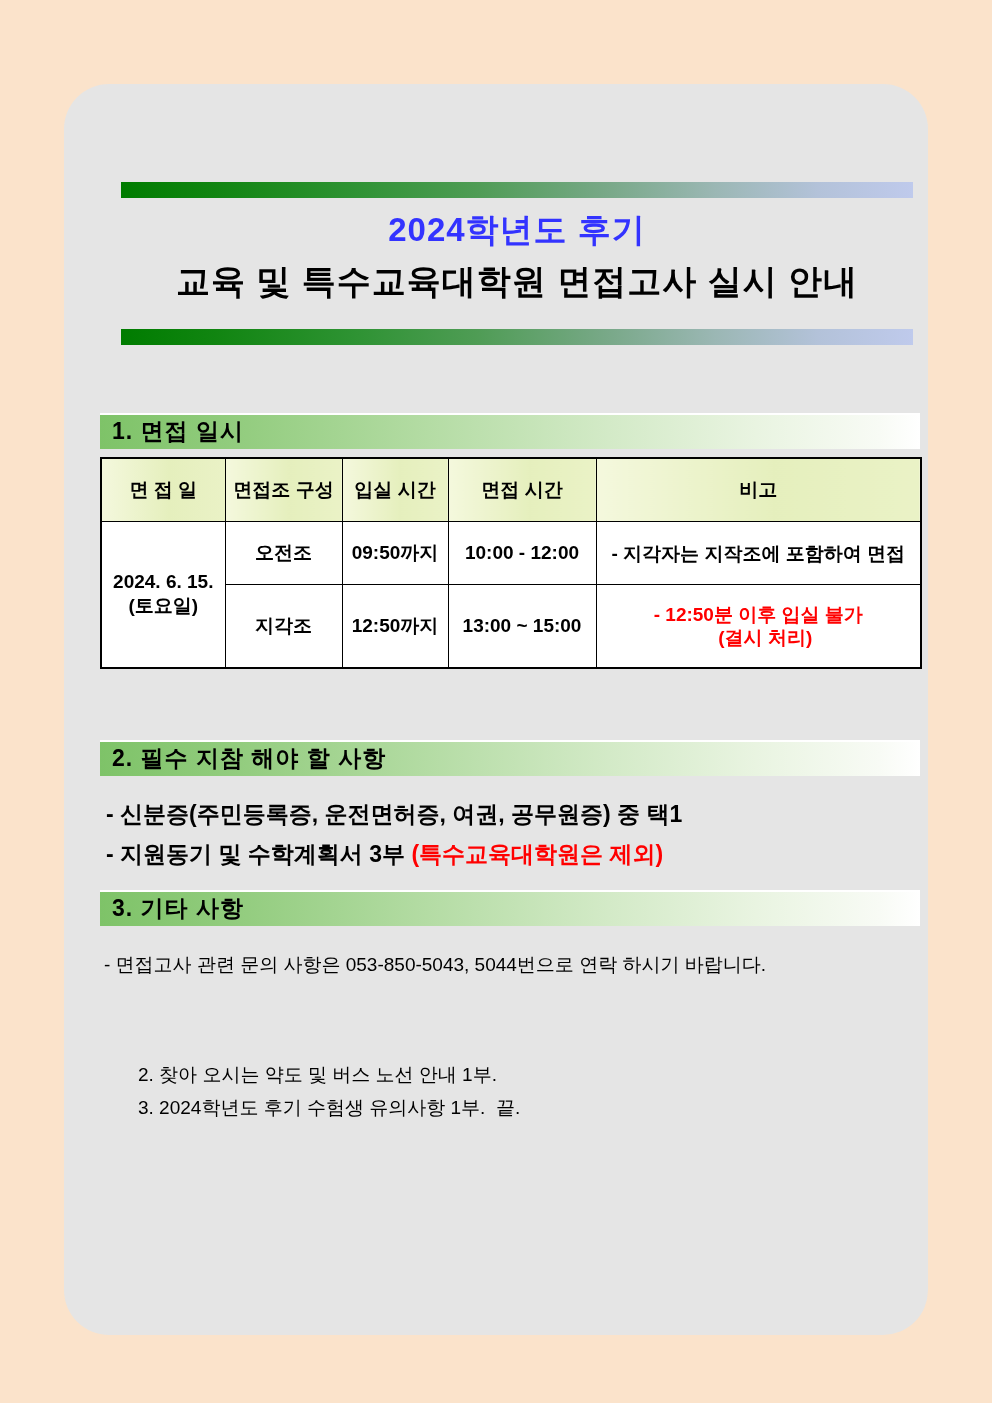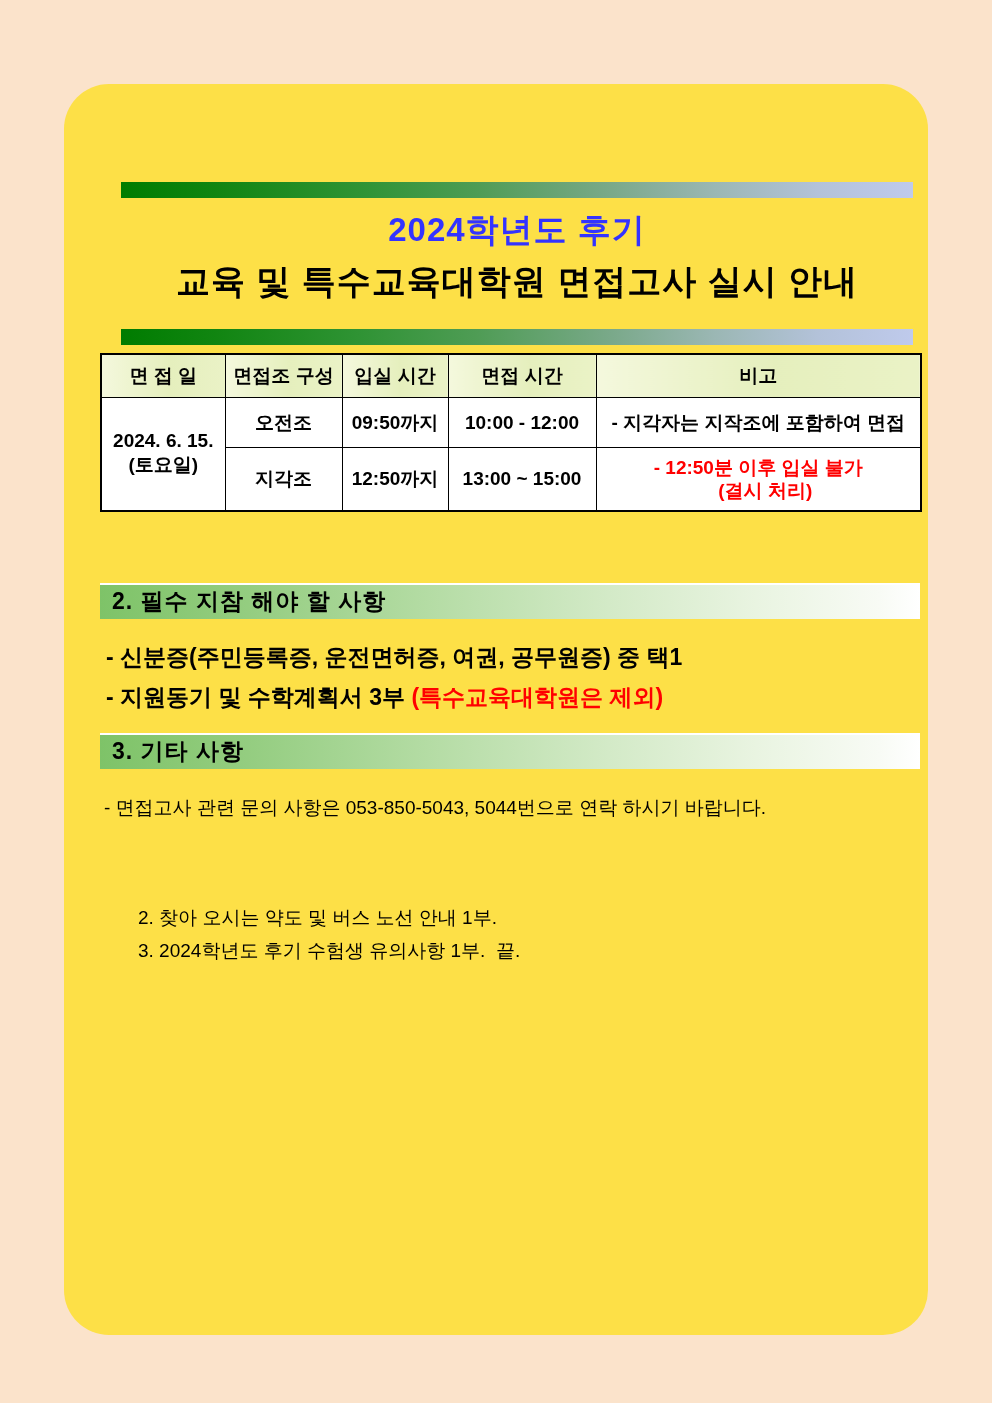"2024학년도 후기" .card { background: #fde047 -> #e5e5e5 }
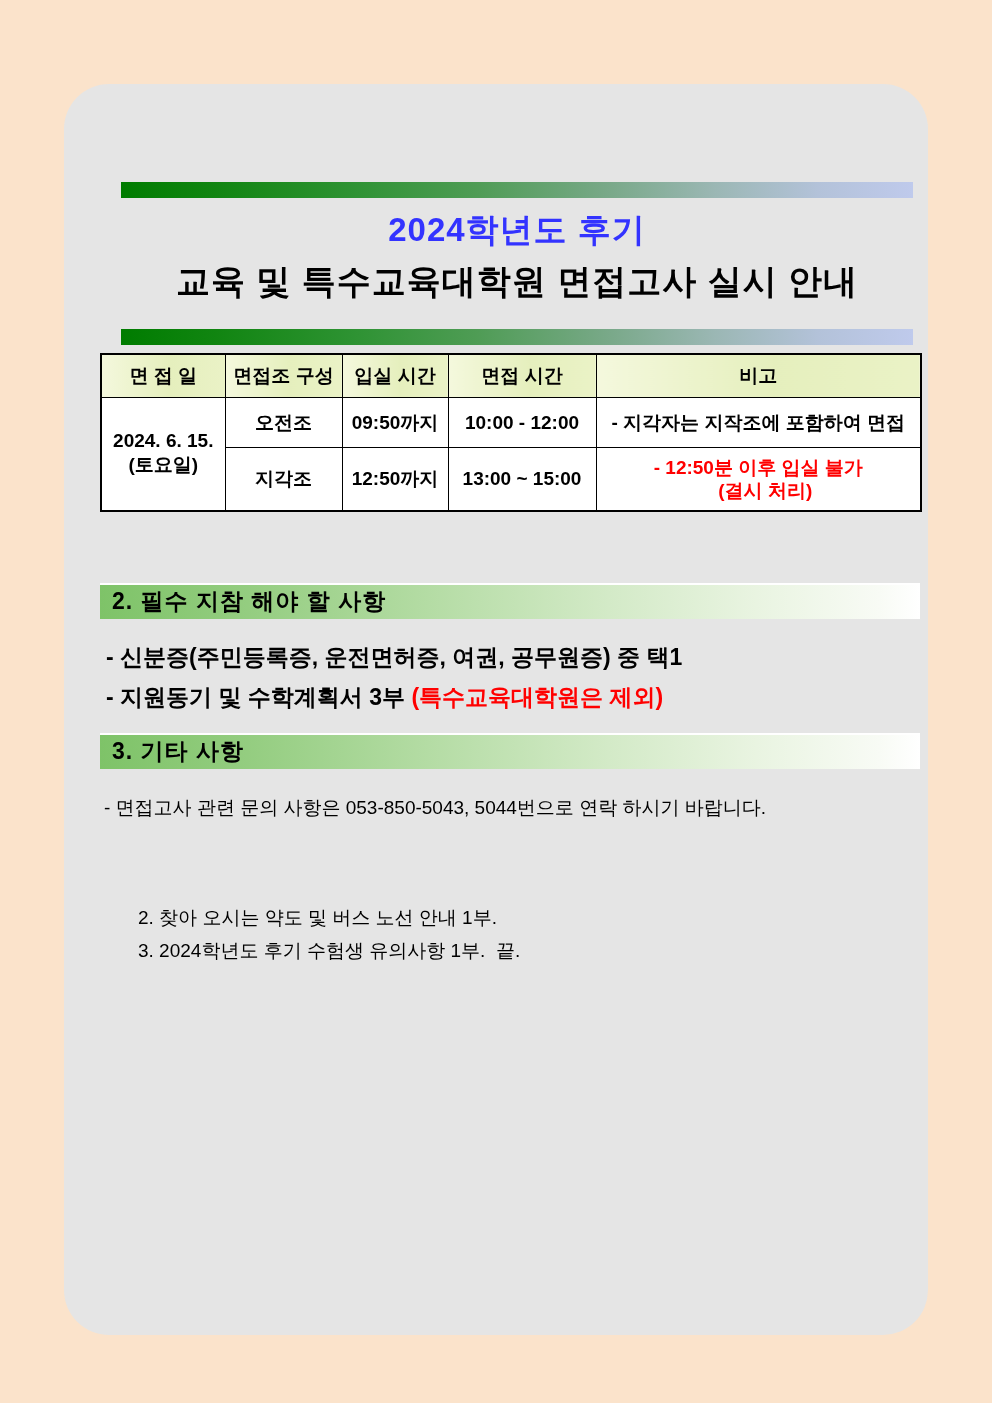"1. 면접 일시" div.section-heading { html: none -> <div>1. 면접 일시</div> }
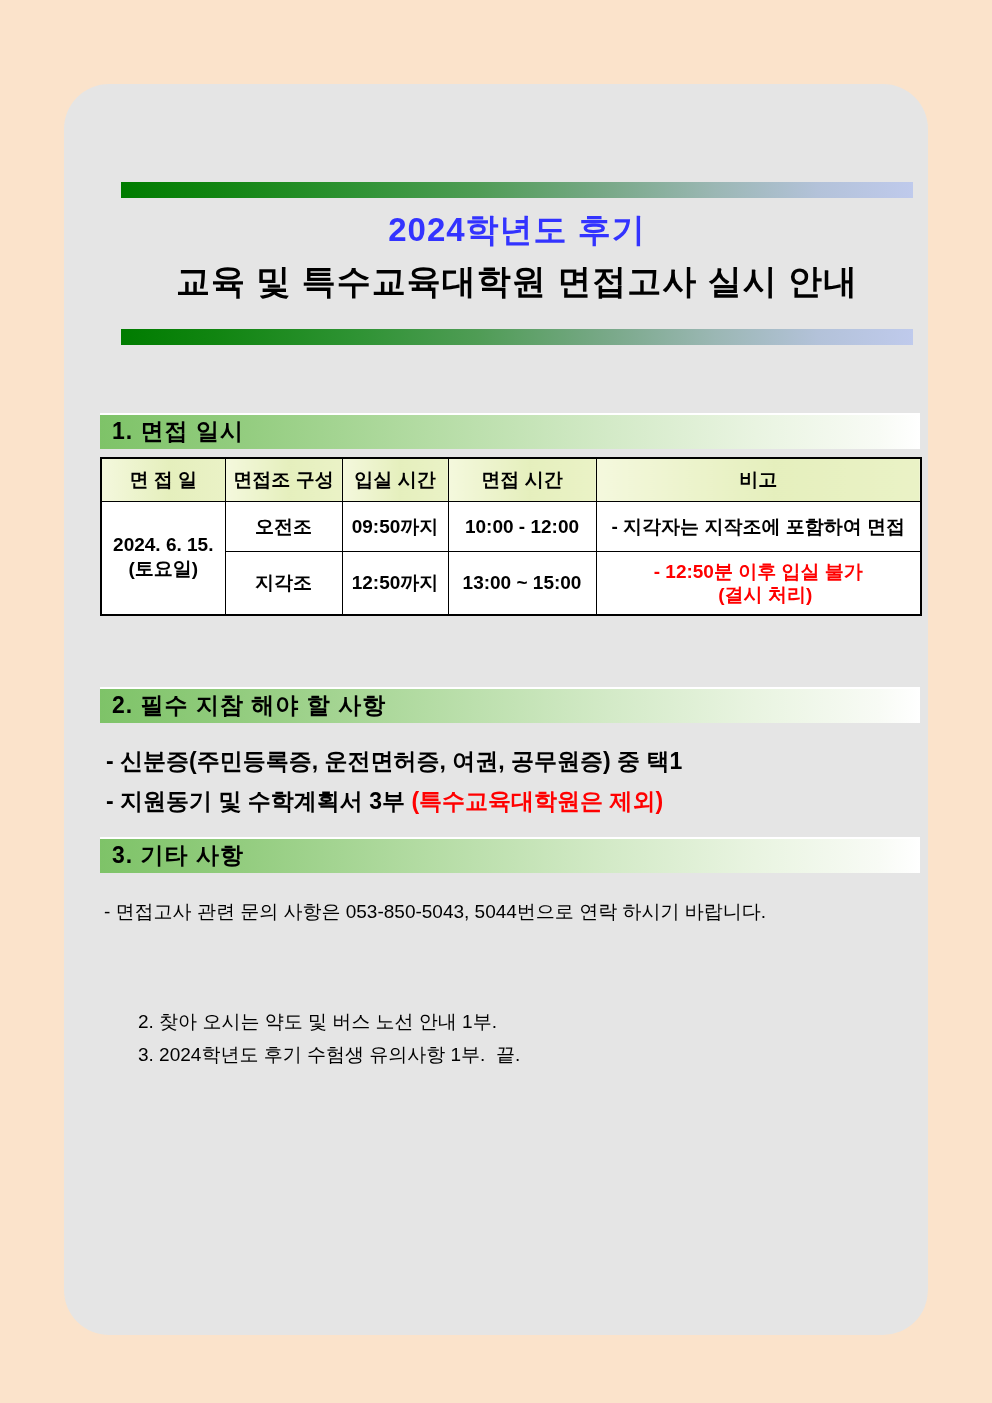"면 접 일" table.schedule th, table.schedule td { padding: 8px 4px -> 18px 4px }
